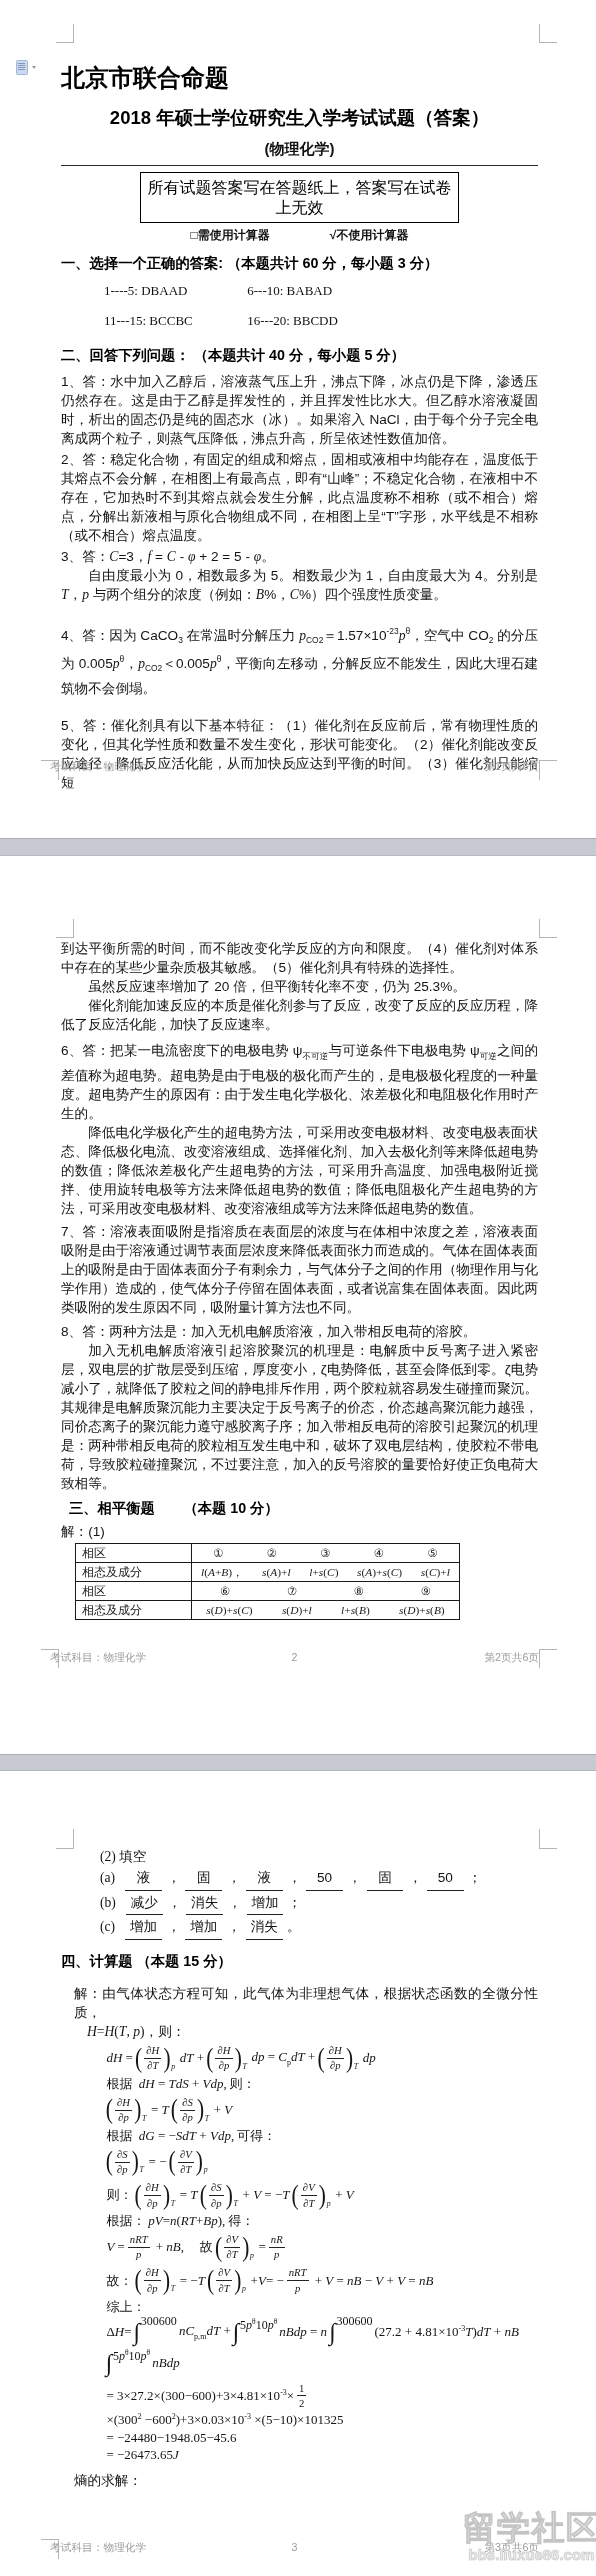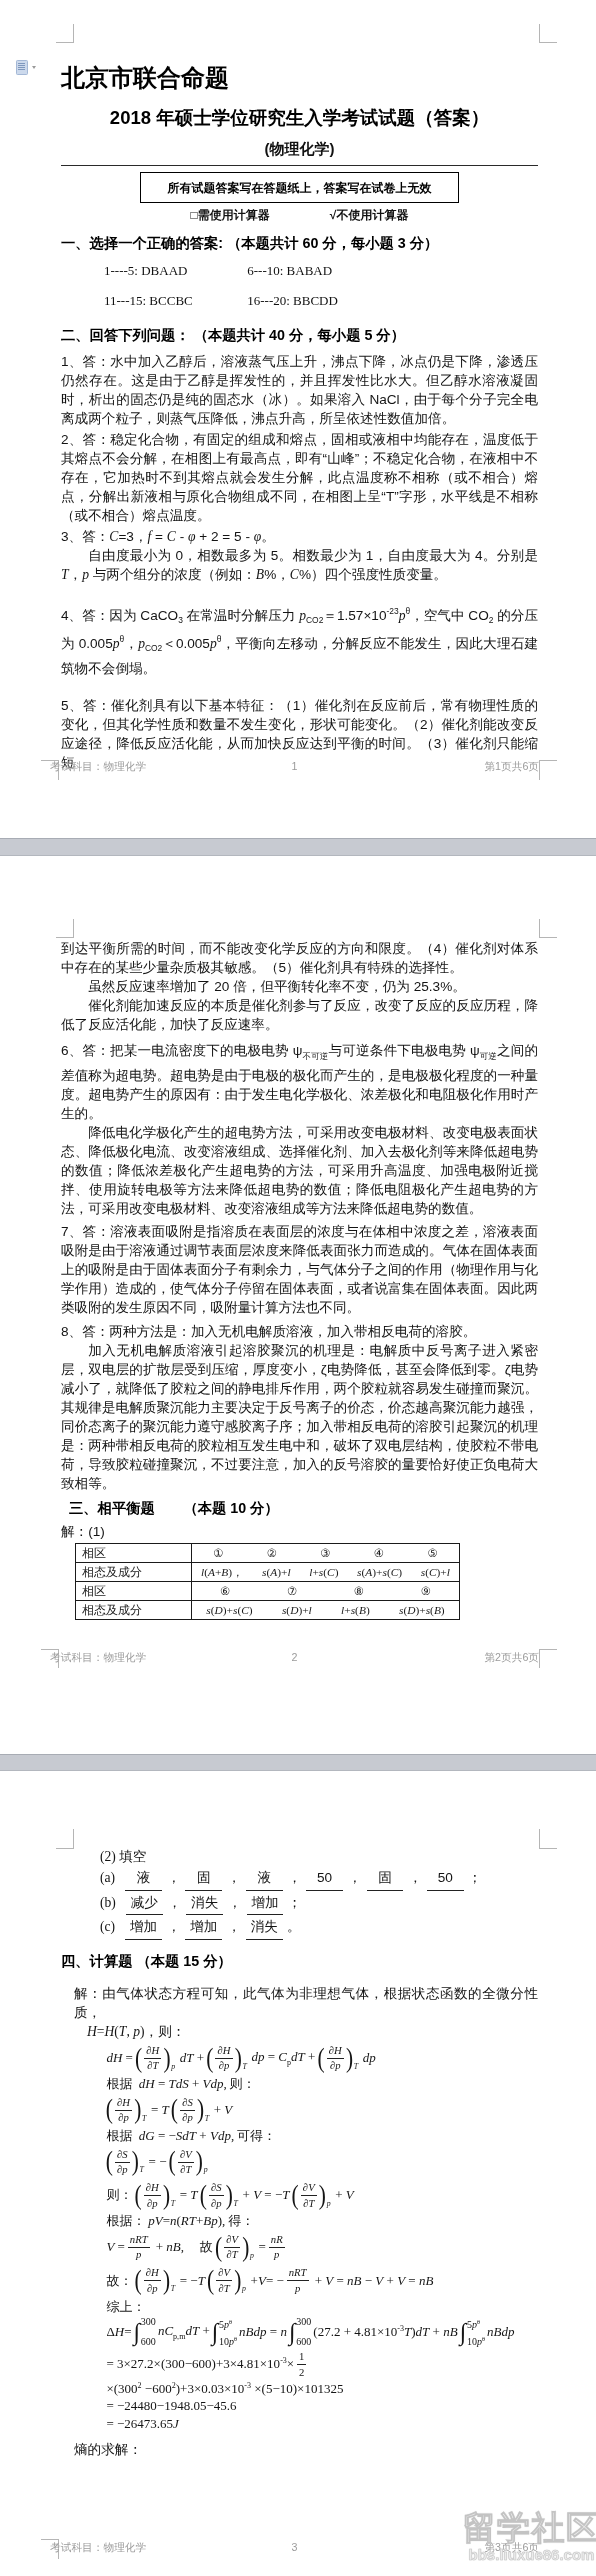"所有试题答案写在答题纸上，答案写在试卷上无效" .notice { font-size: 12px -> 16px; font-weight: bold -> normal }
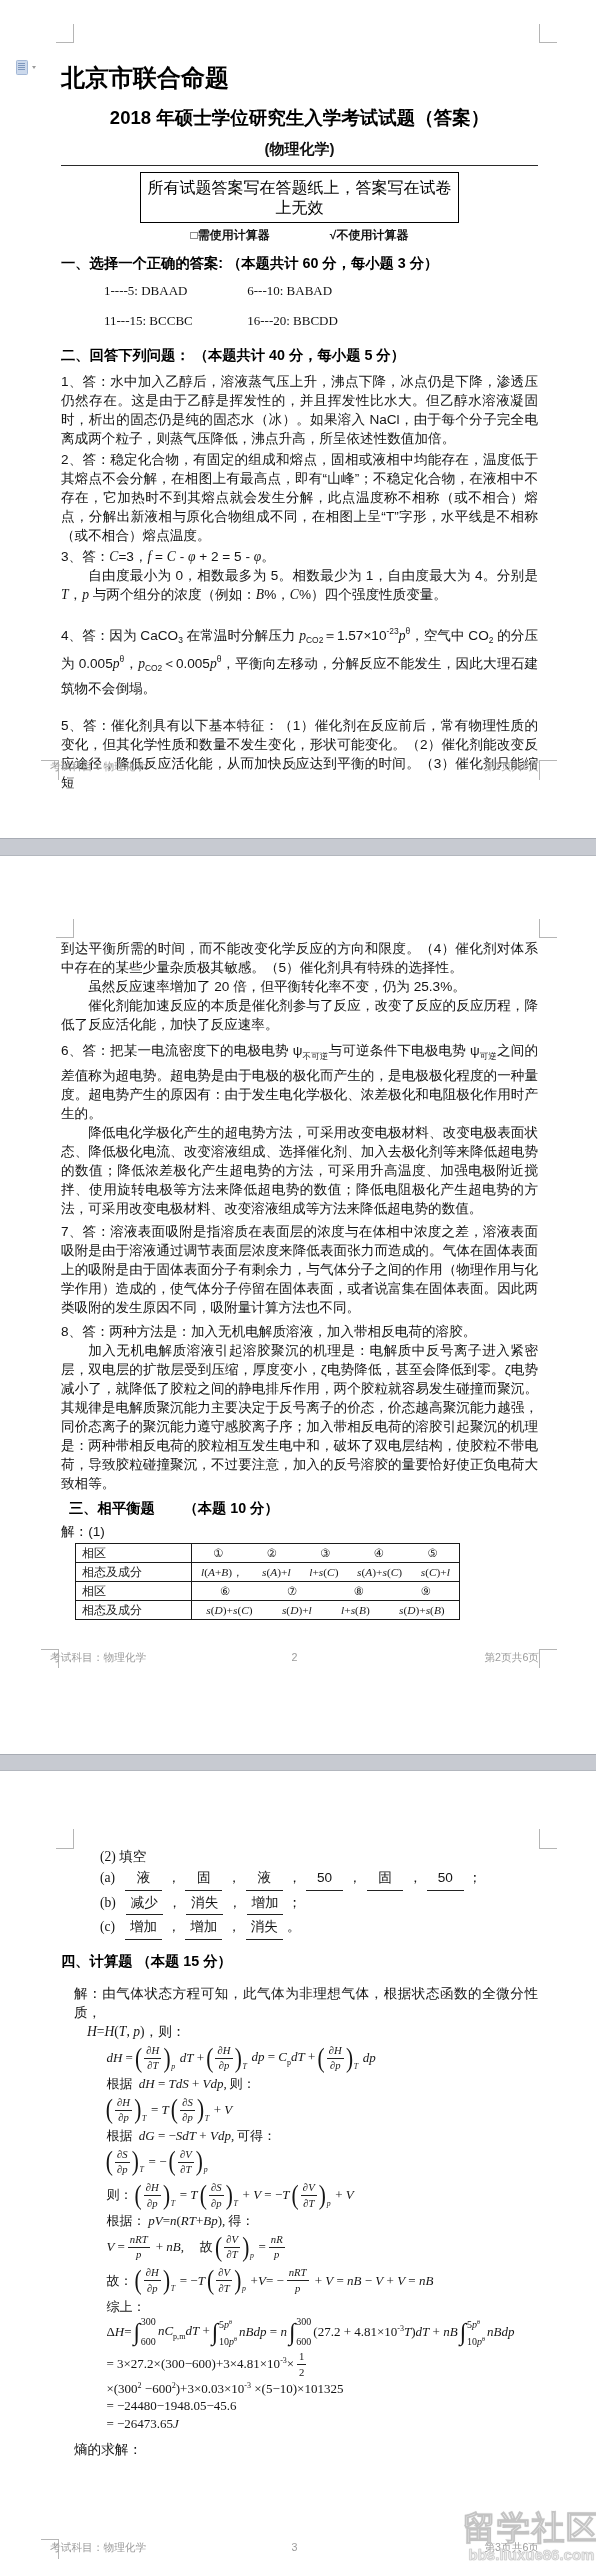"300" .ilim { flex-direction: column -> row; font-size: 10px -> 12px }
